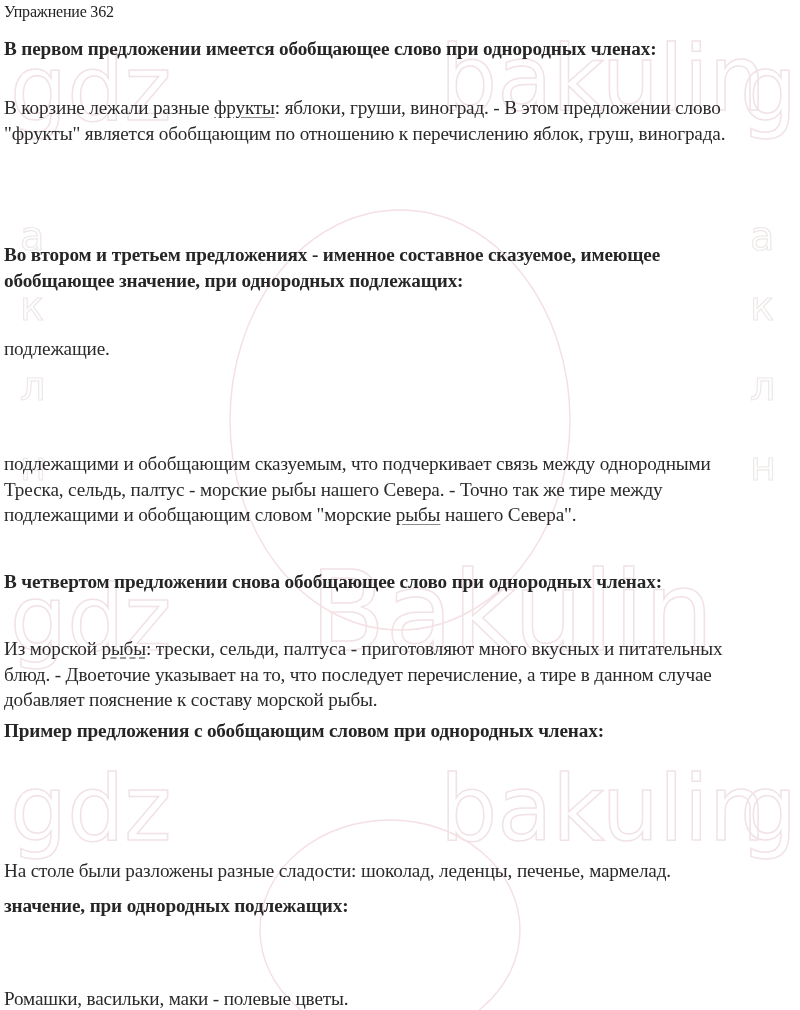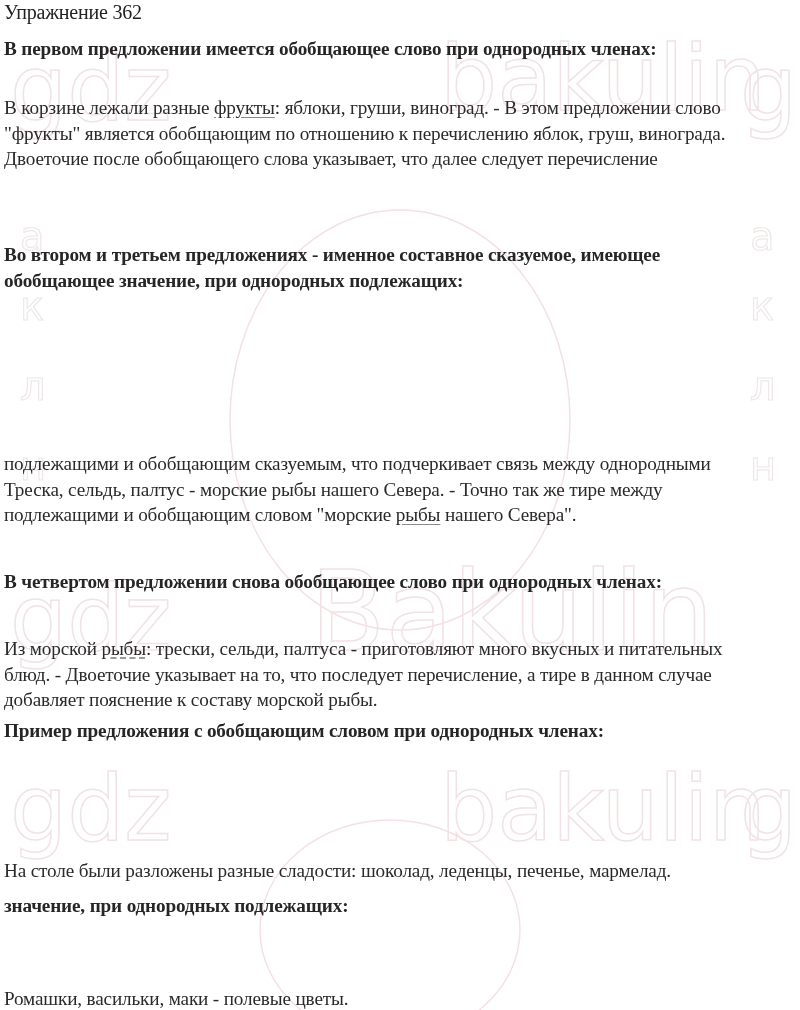"Упражнение 362" .title { font-size: 20px -> 16px }
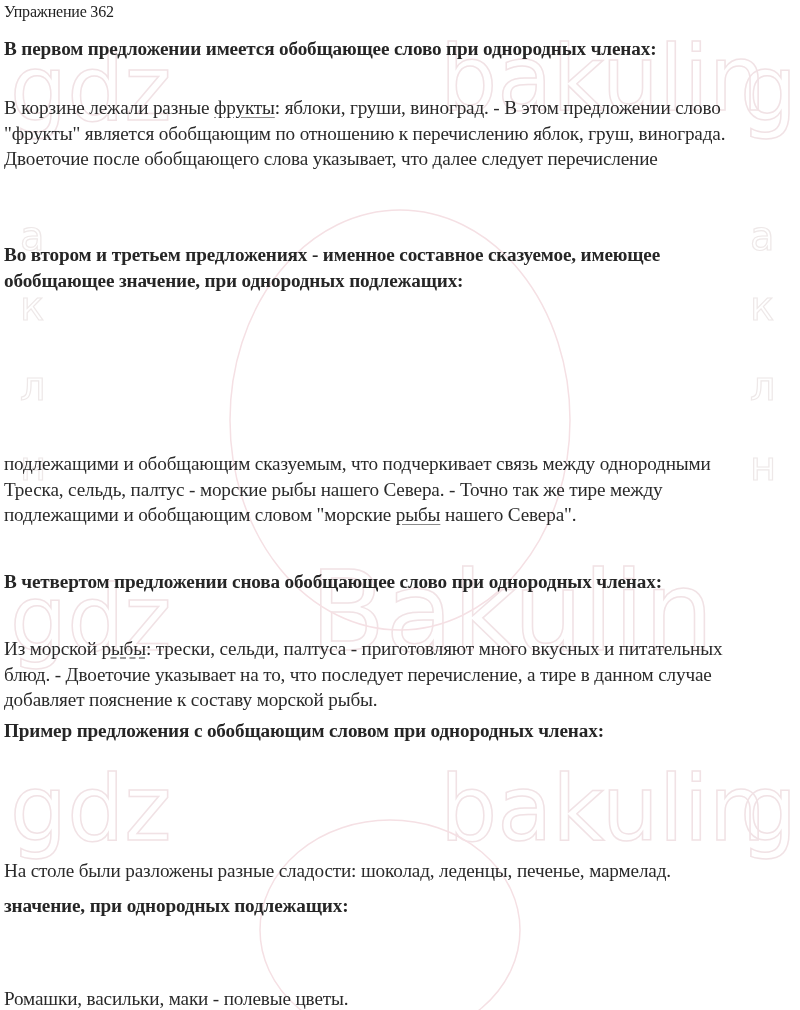"Двоеточие после обобщающего слова" span.line { html: <span>Двоеточие после обобщающего слова указывает, что далее следует перечисление</span> -> none }
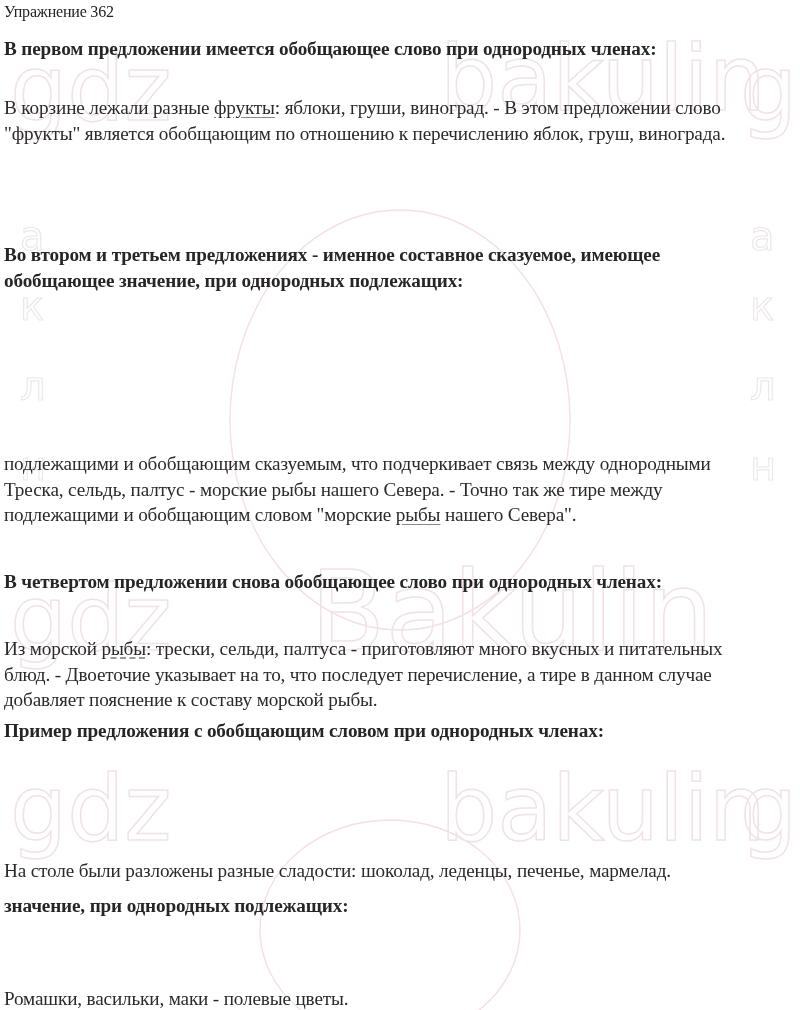"подлежащие." span.line { html: none -> <span>подлежащие.</span> }
